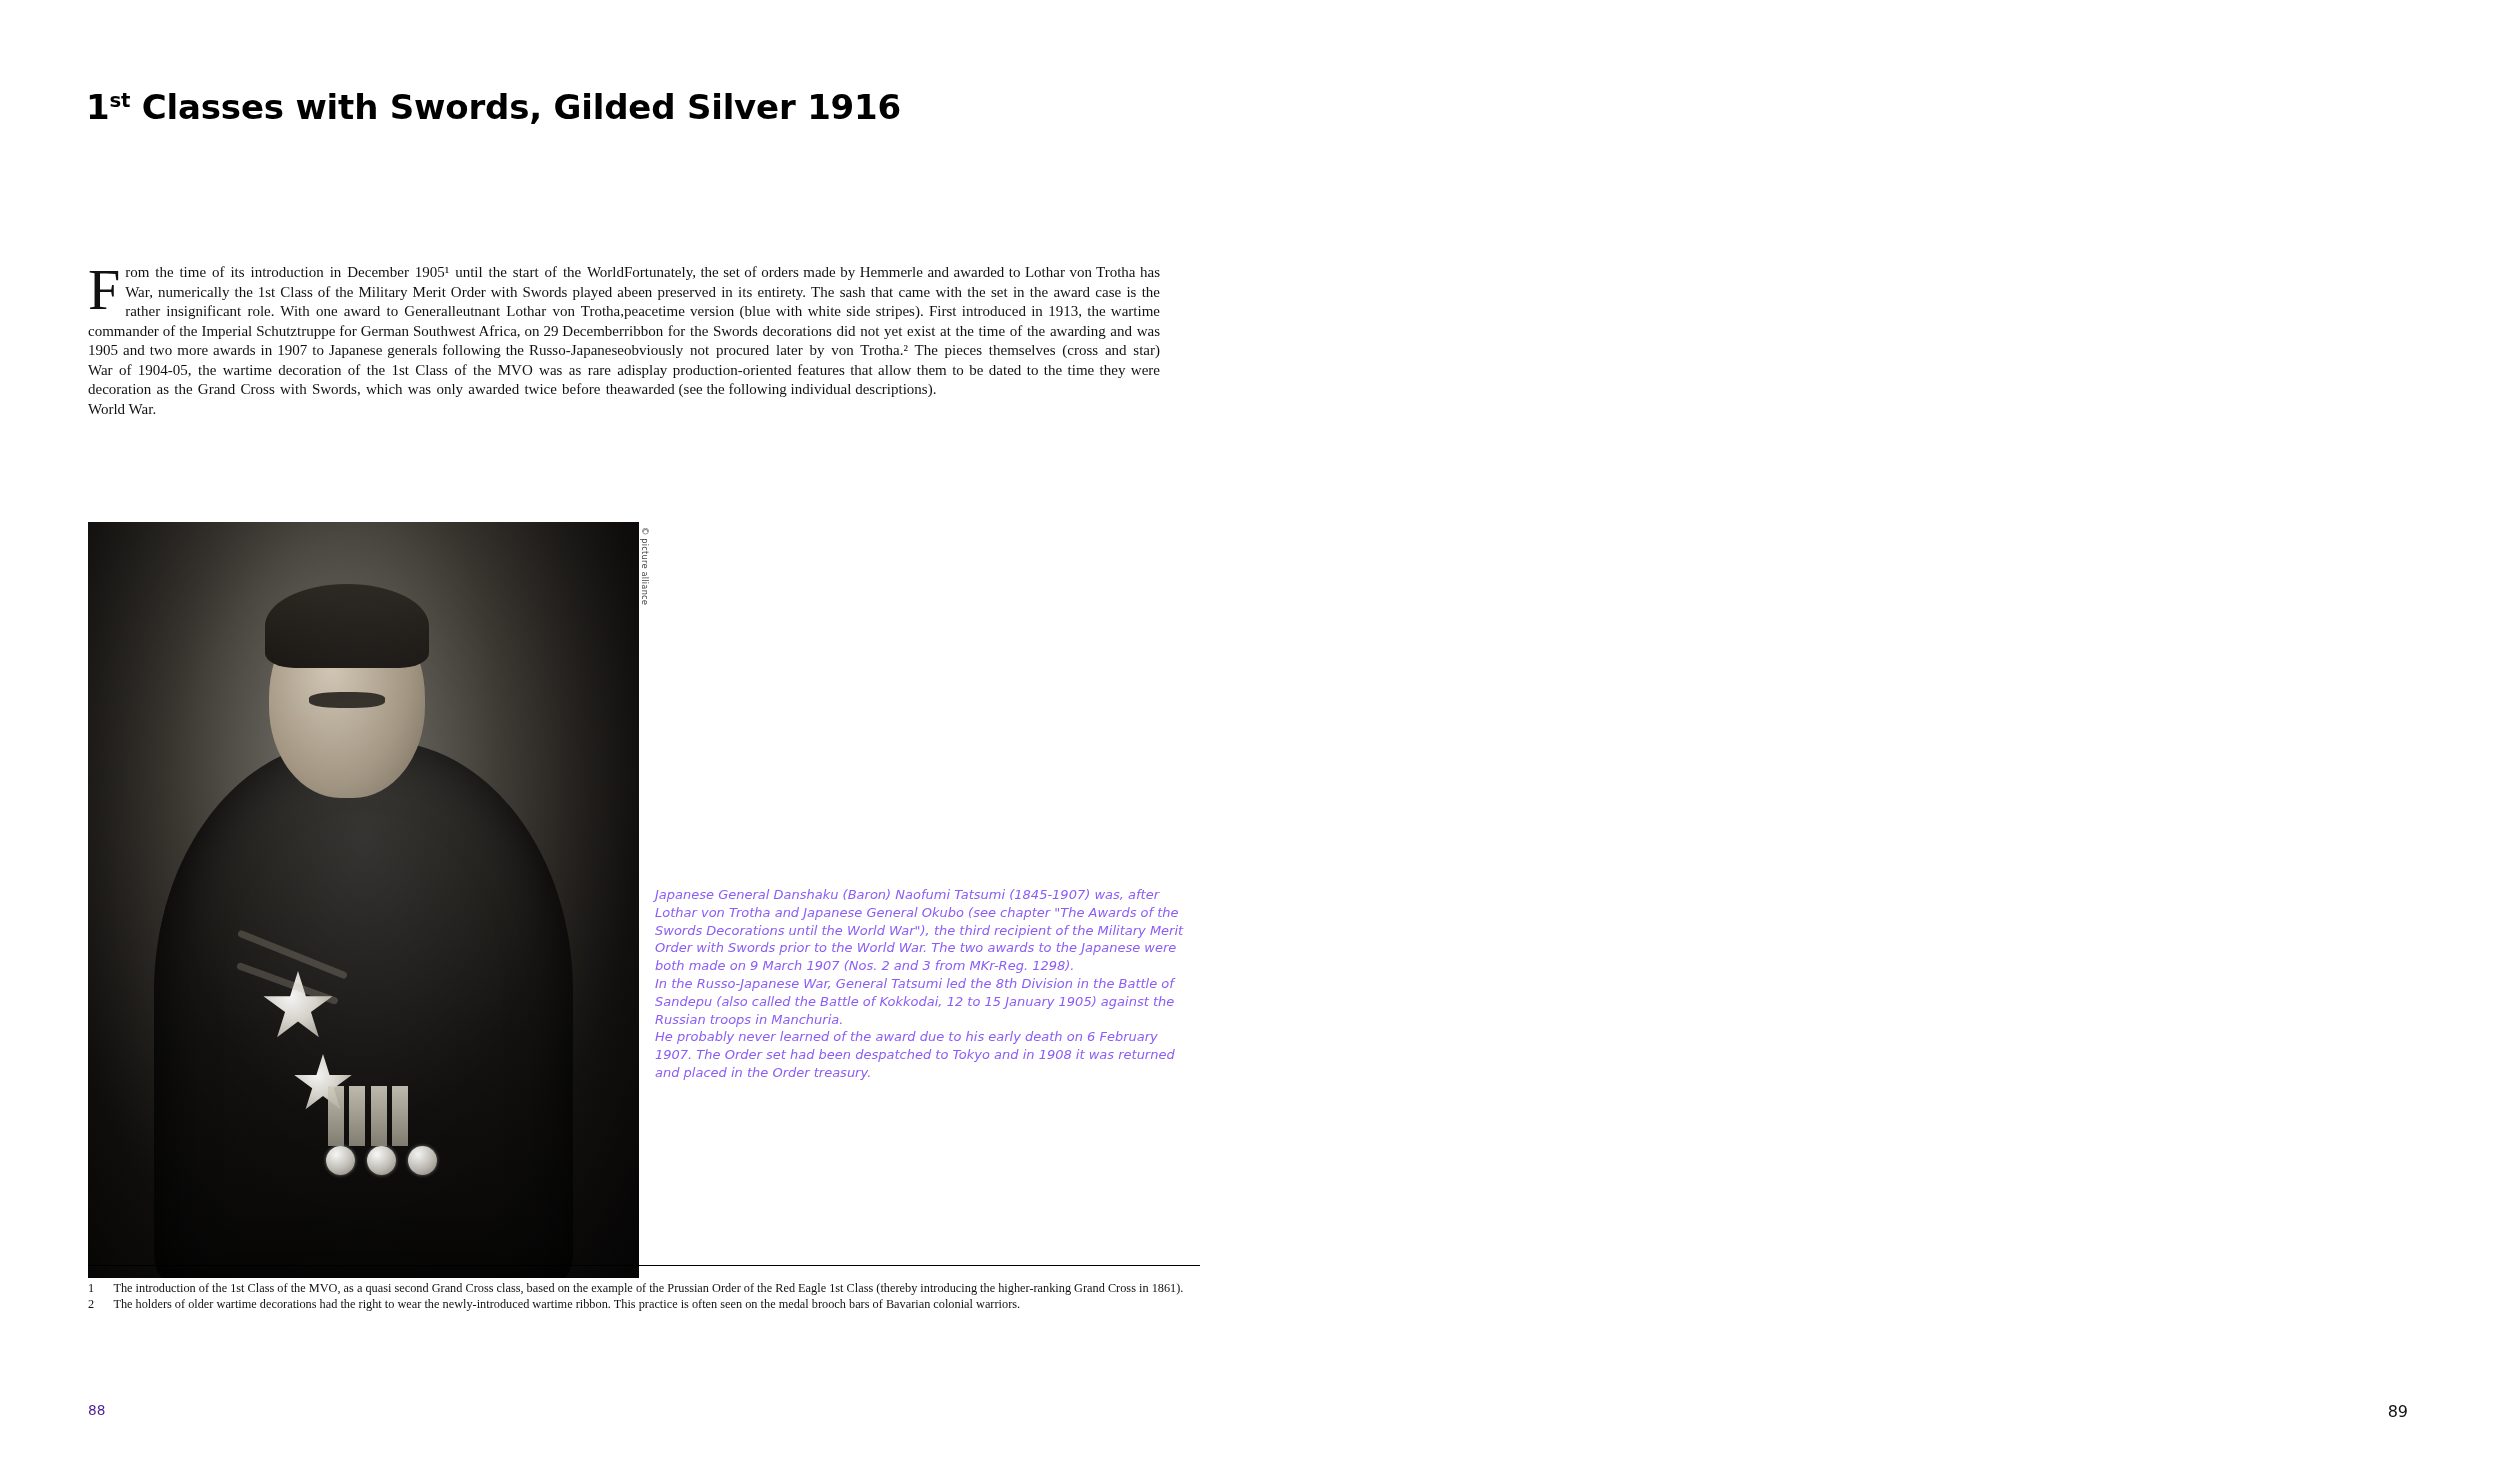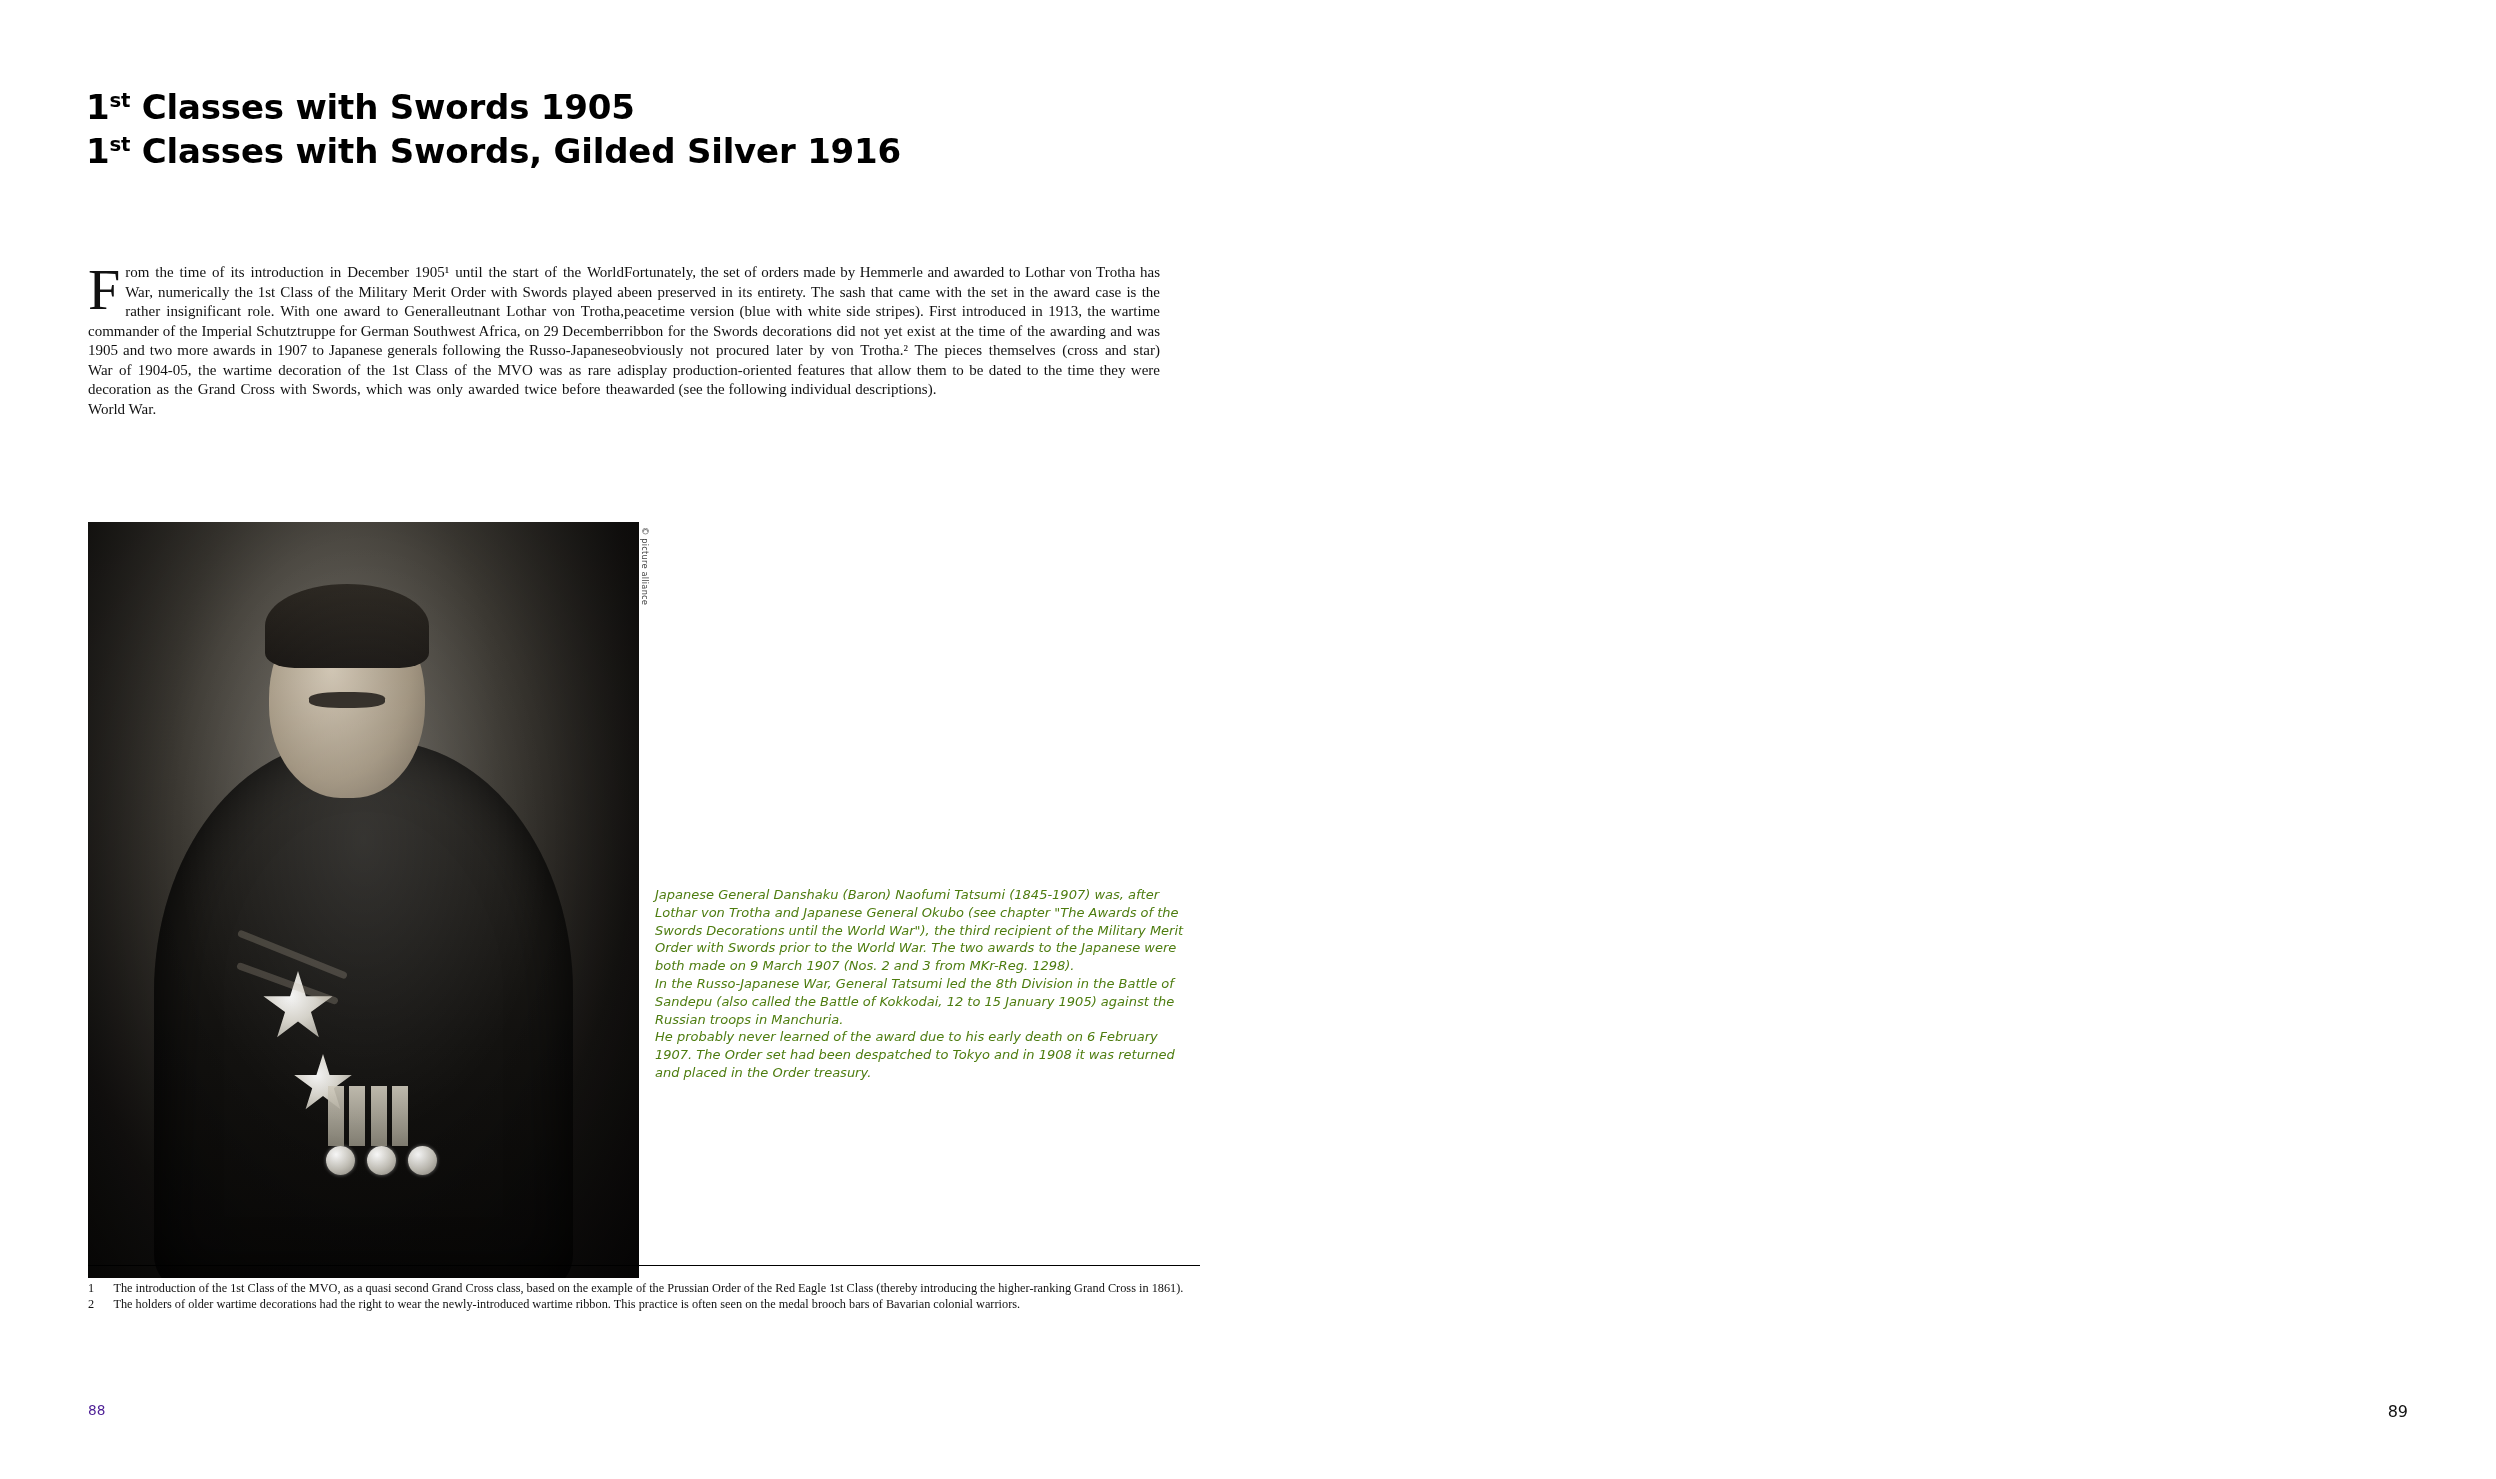"1st Classes with Swords 1905" div { html: <div><span>1</span><sup>st</sup><span> Classes with Swords 1905</span></div> -> none }
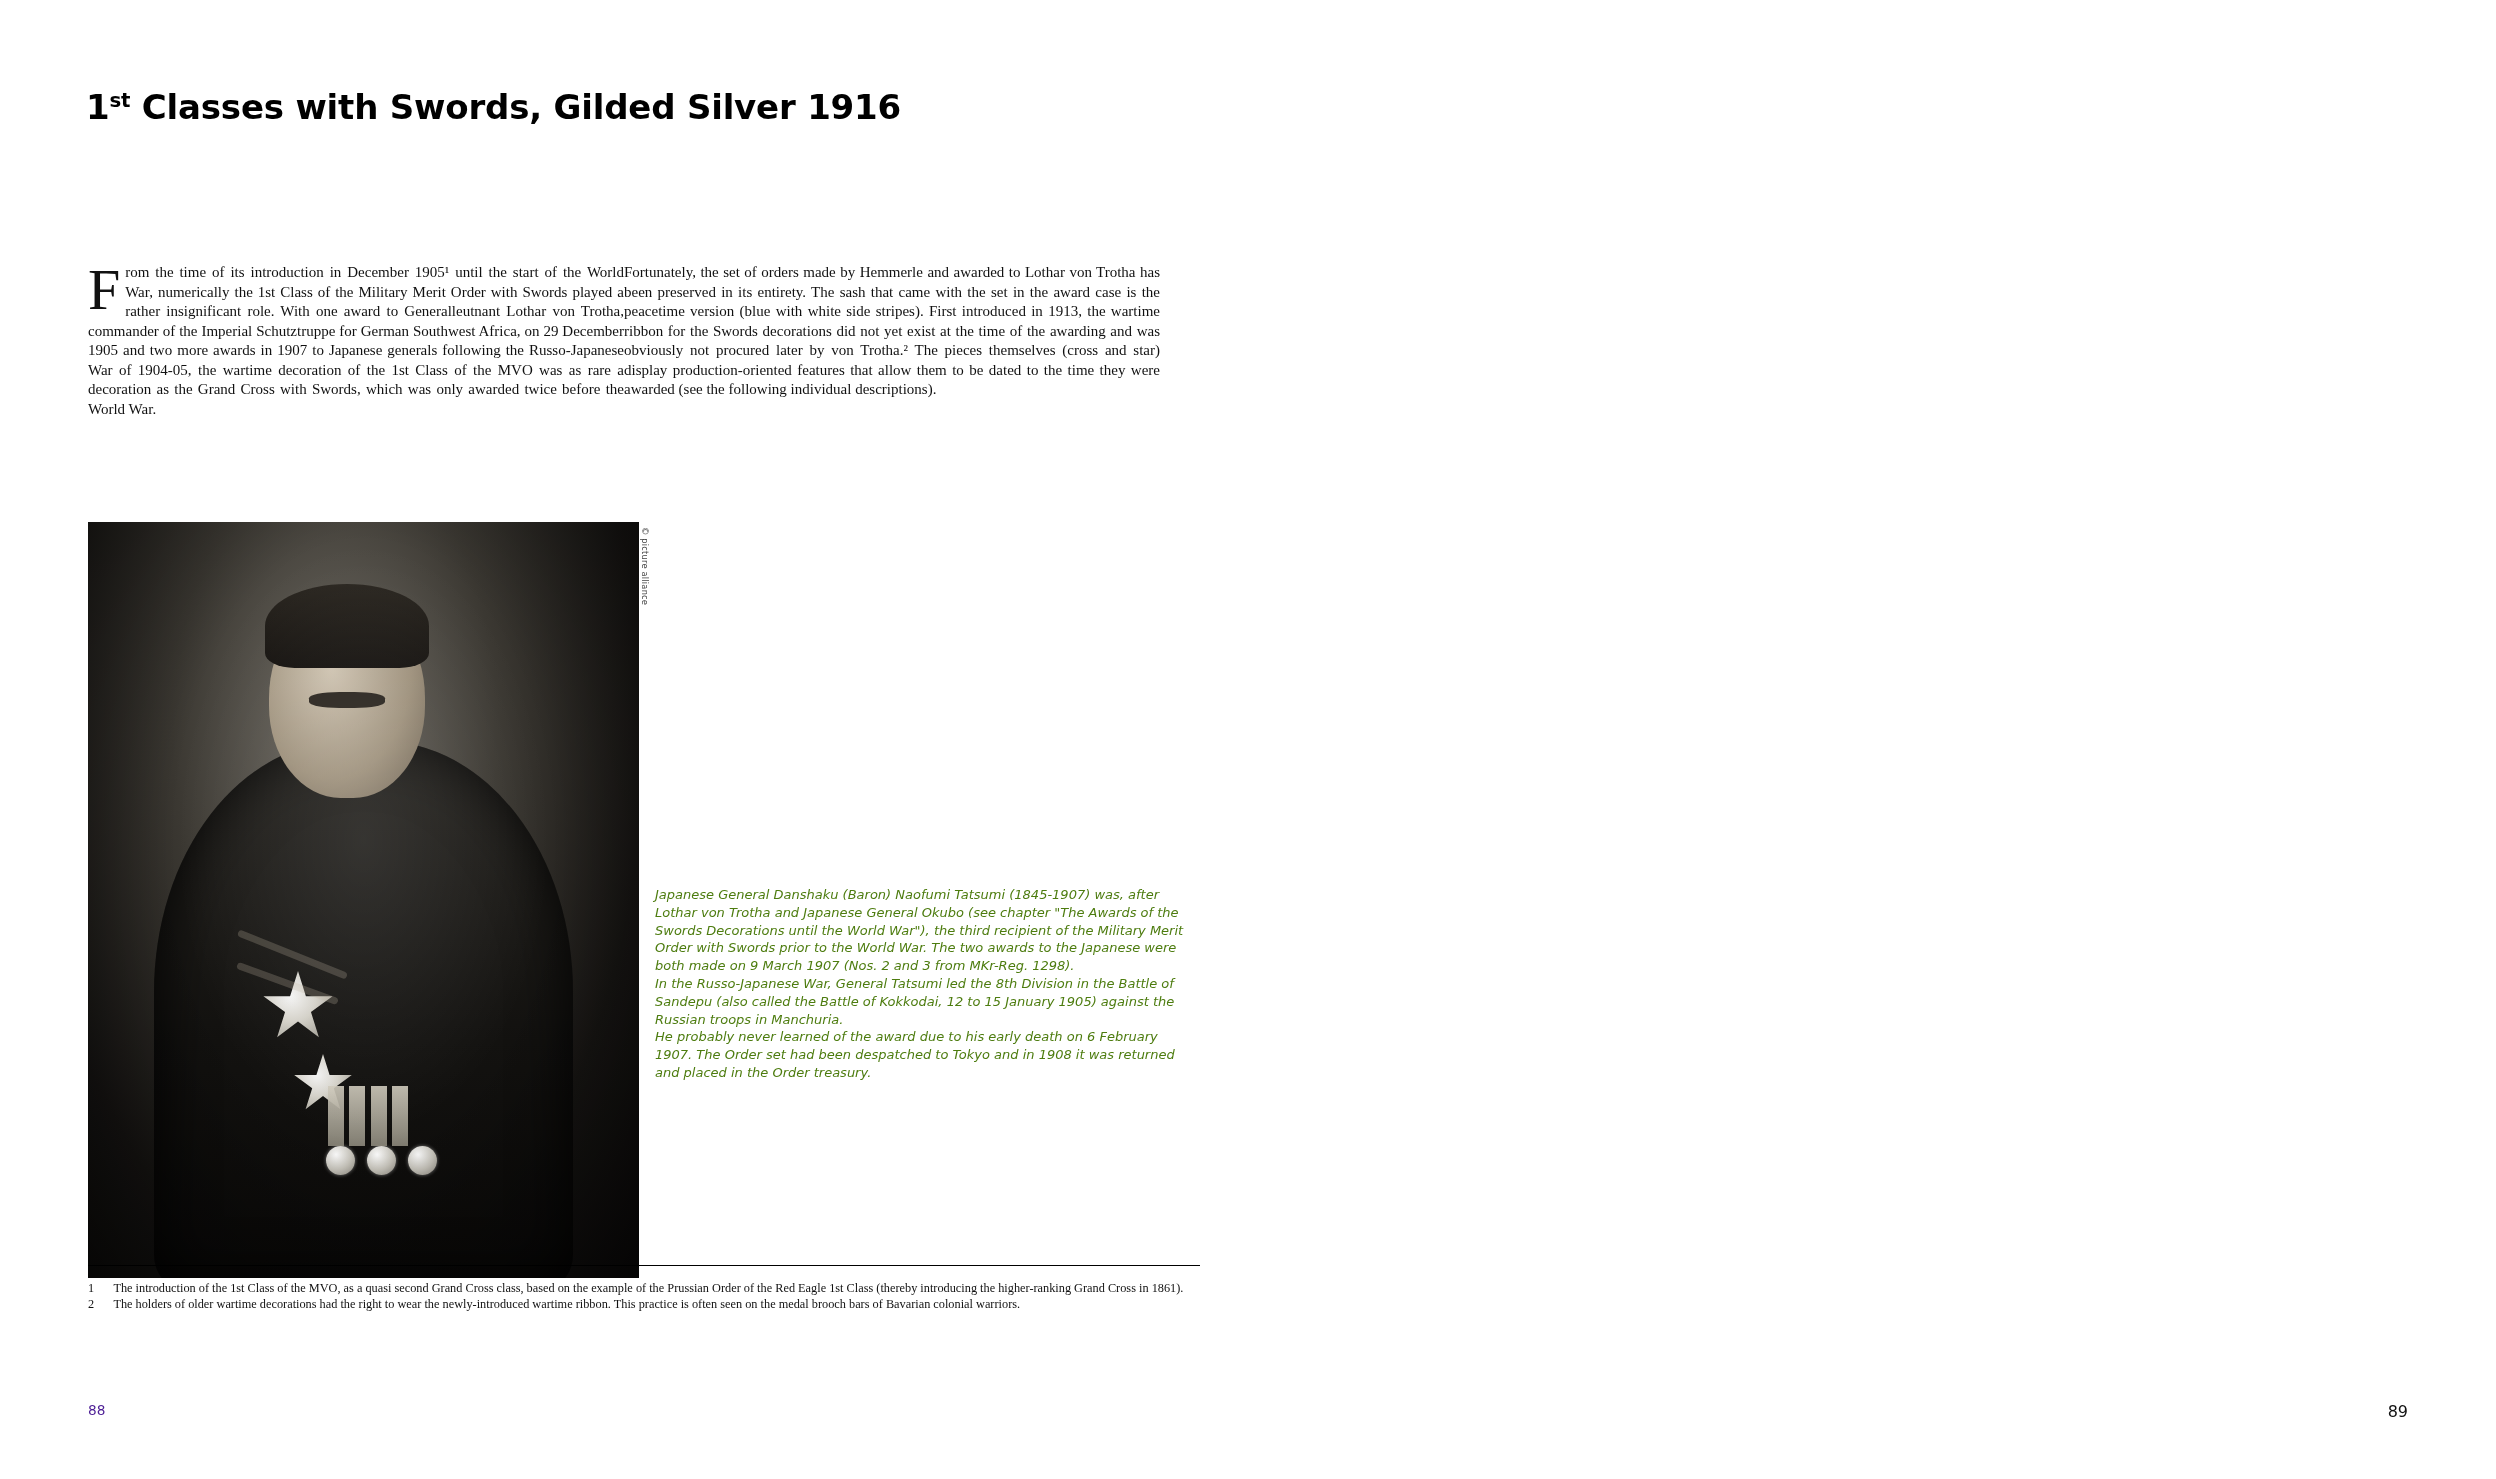"Japanese General Danshaku (Baron)" .caption-left { color: #4d7c0f -> #8b5cf6 }
